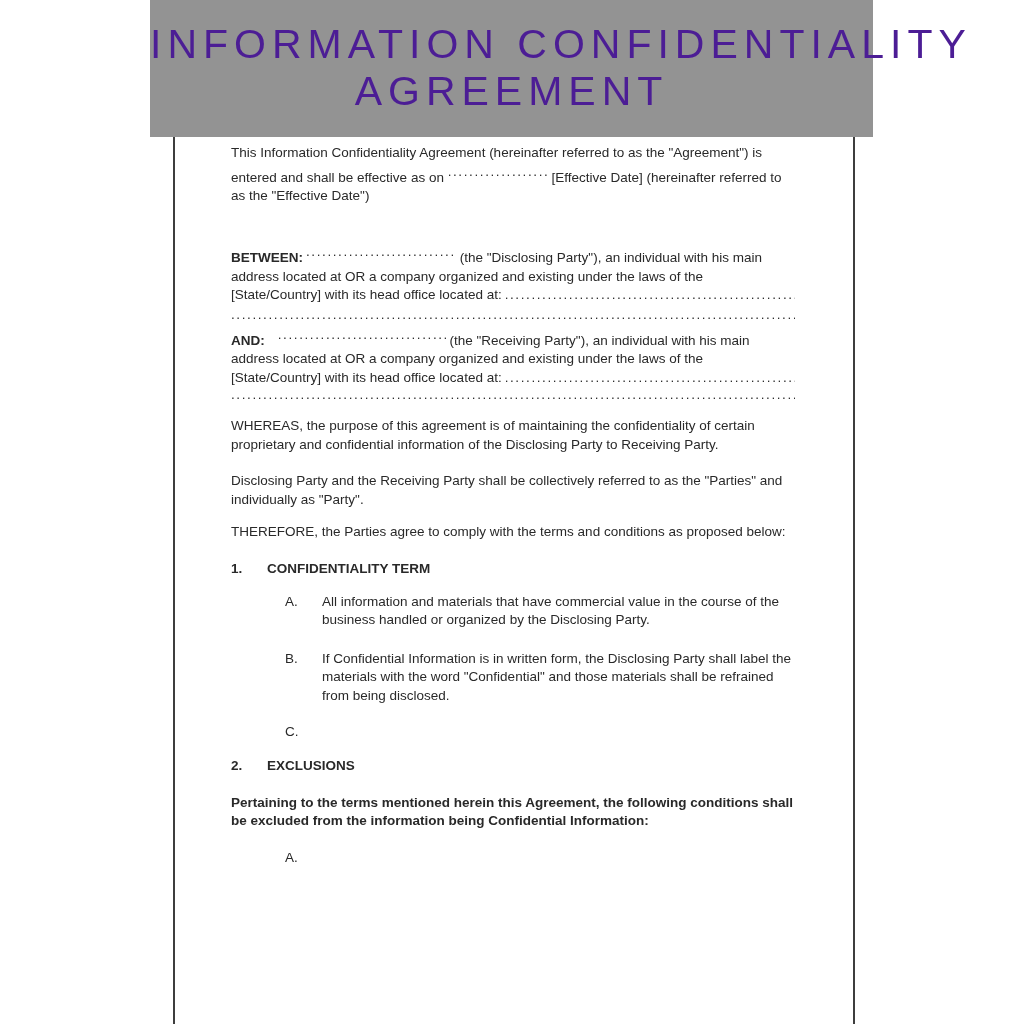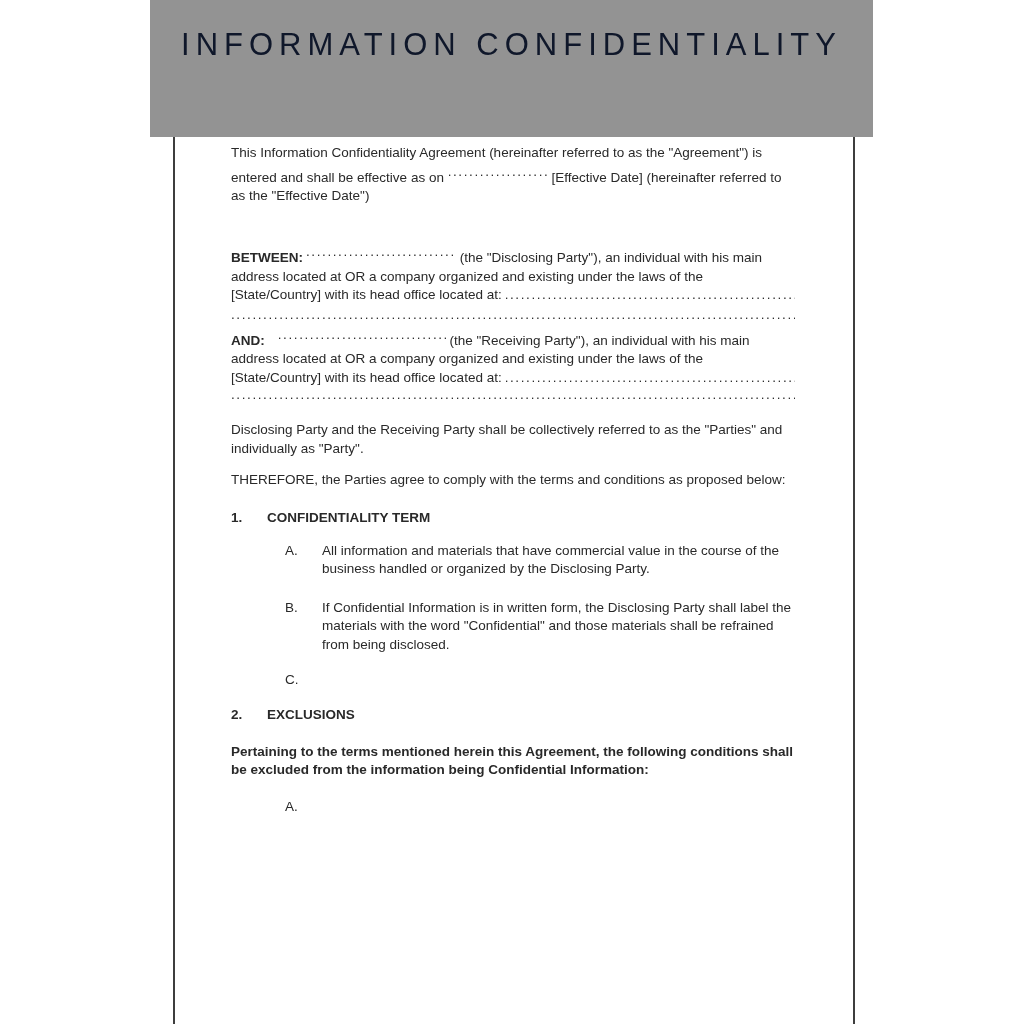"INFORMATION CONFIDENTIALITY" .banner .title-line { color: #0f172a -> #4c1d95; font-size: 31px -> 41px }
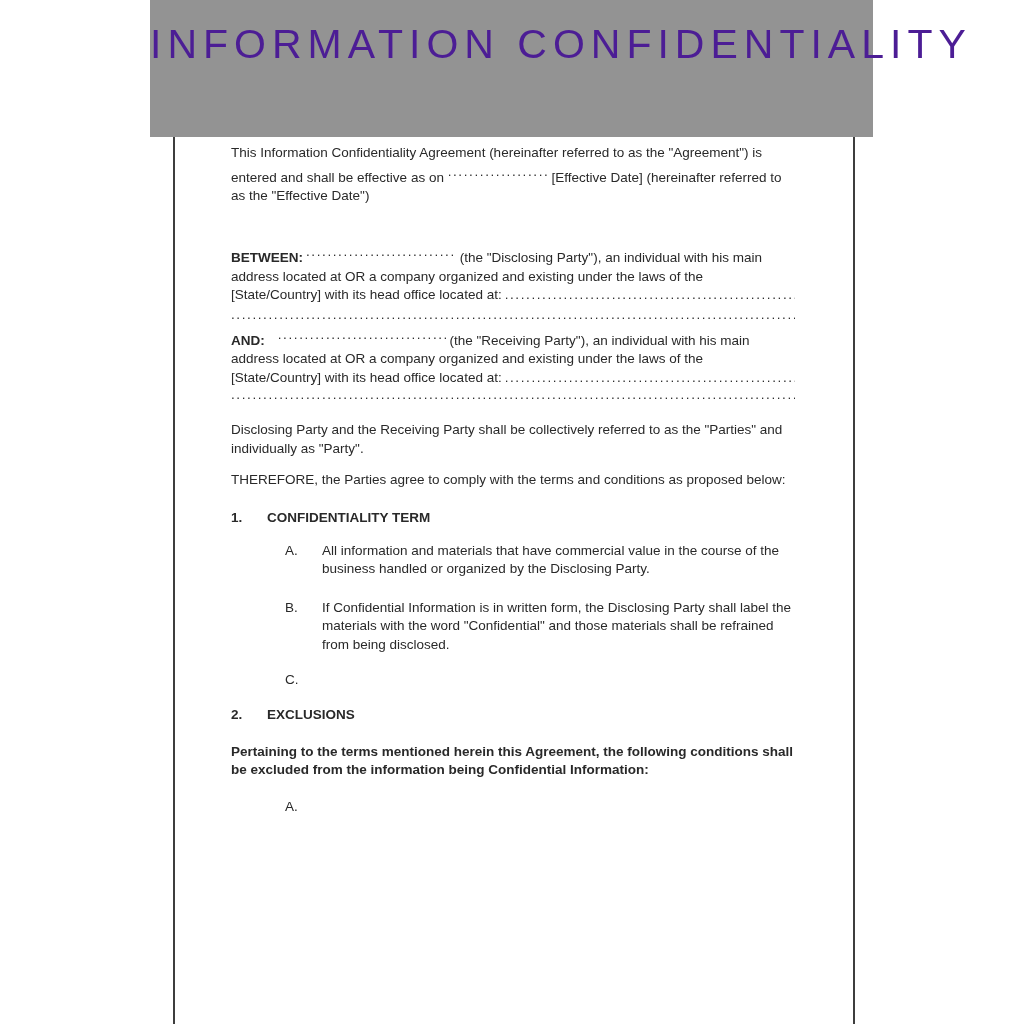"AGREEMENT" div.title-line { html: none -> <div>AGREEMENT</div> }
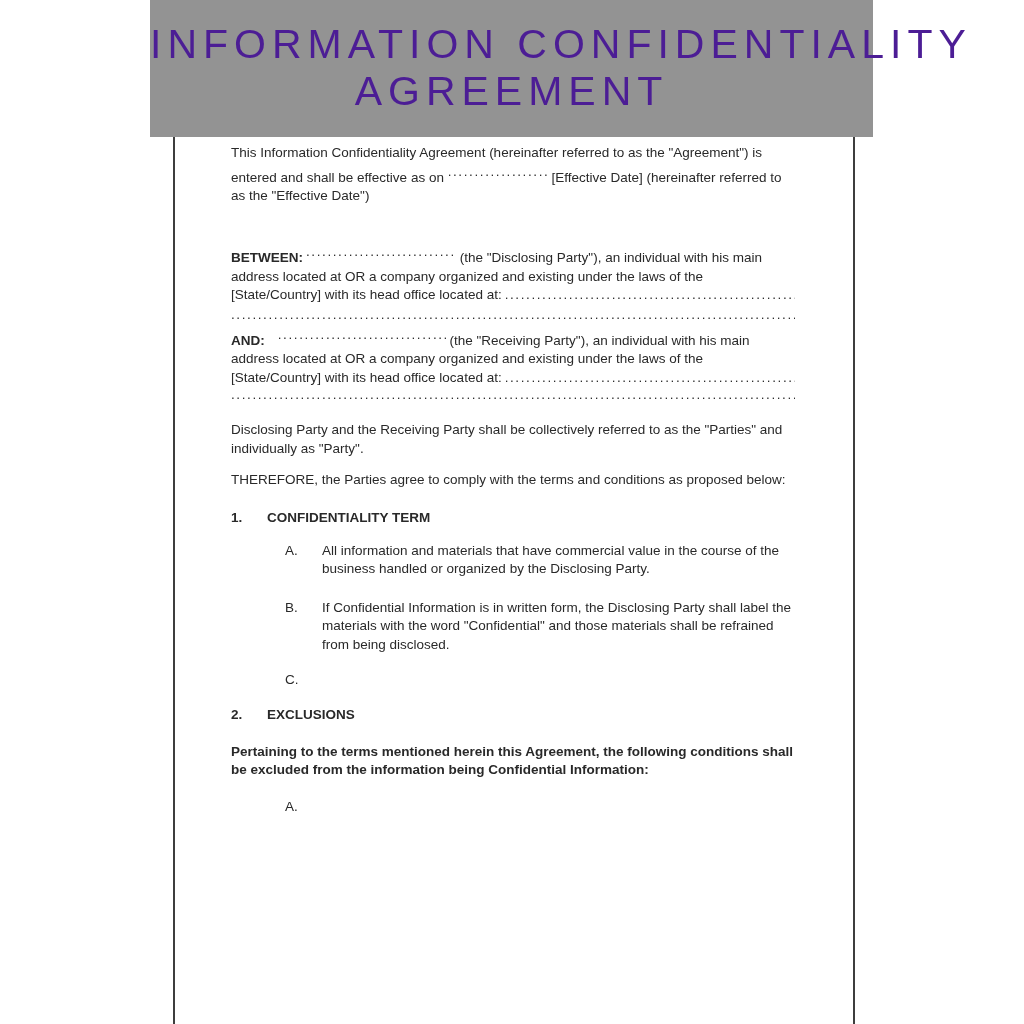"WHEREAS, the purpose of this" p.whereas { html: none -> <p>WHEREAS, the purpose of this agreement is of maintaining the confidentiality of certain proprietary and confidential information of the Disclosing Party to Receiving Party.</p> }
